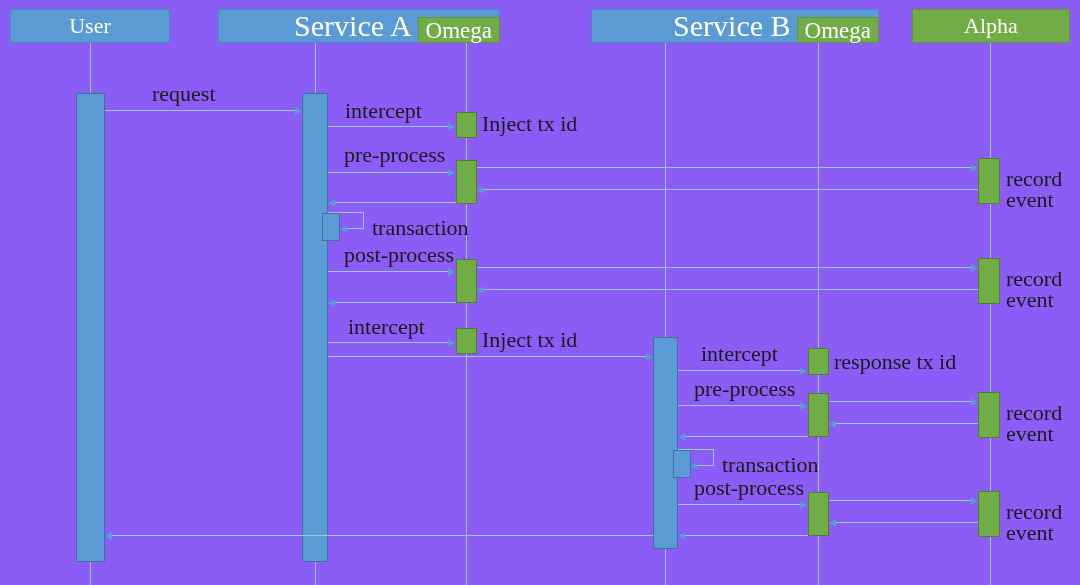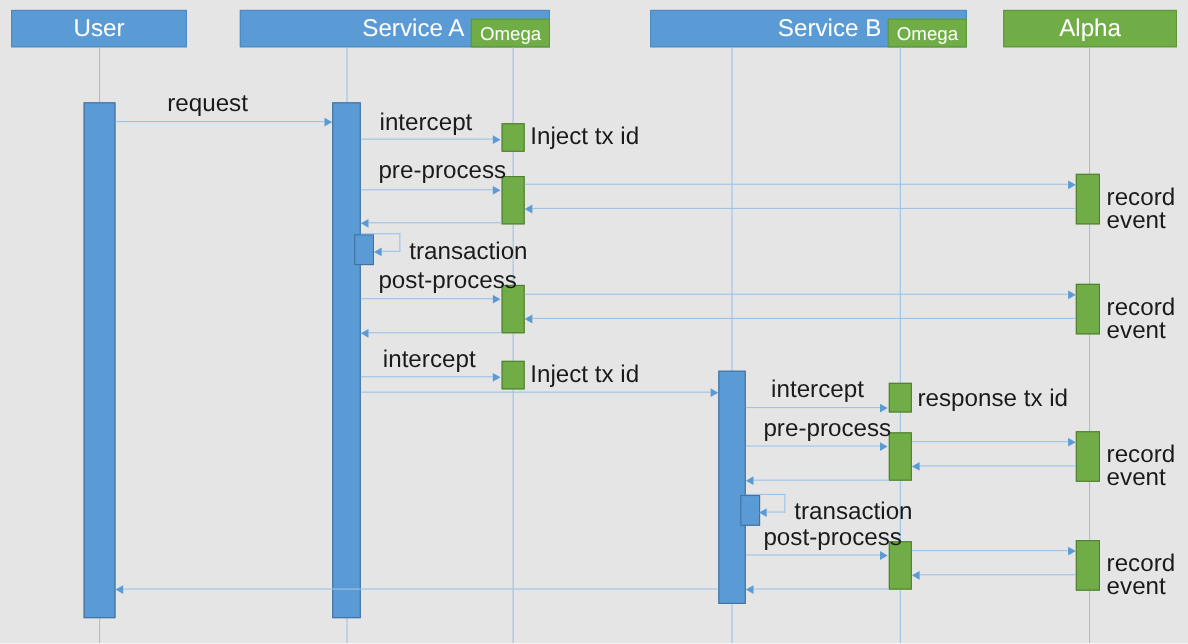"User" #stage { background: #e5e5e5 -> #8b5cf6; font-family: none -> Liberation Serif, serif }
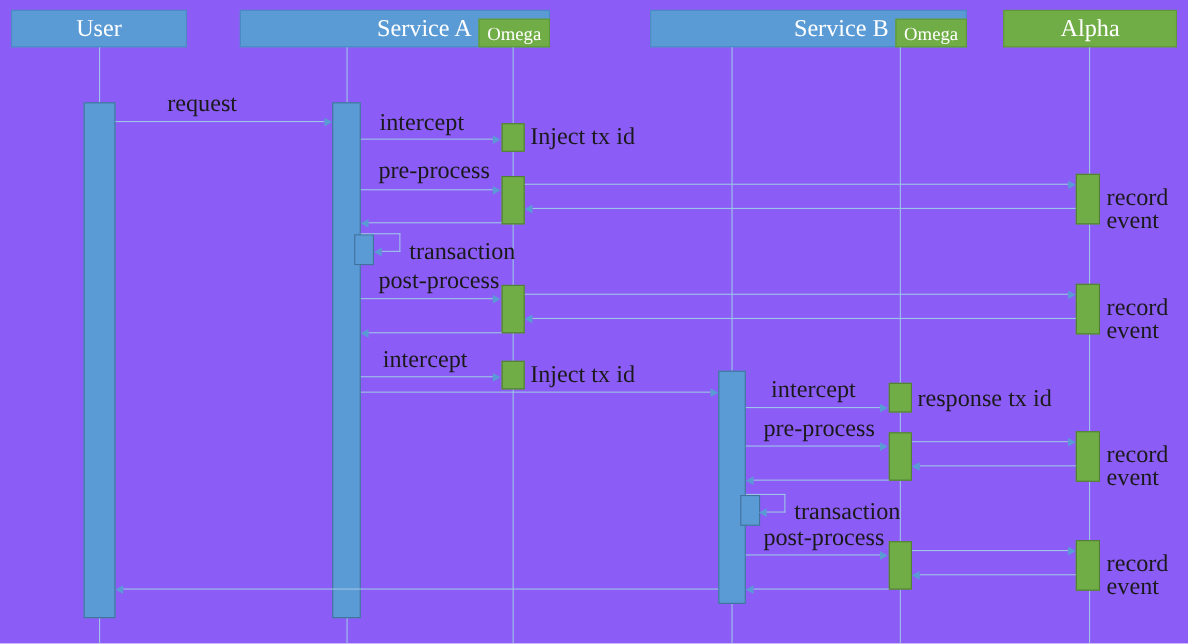"Service A" .hdr-split .maintext { font-size: 22px -> 30px }
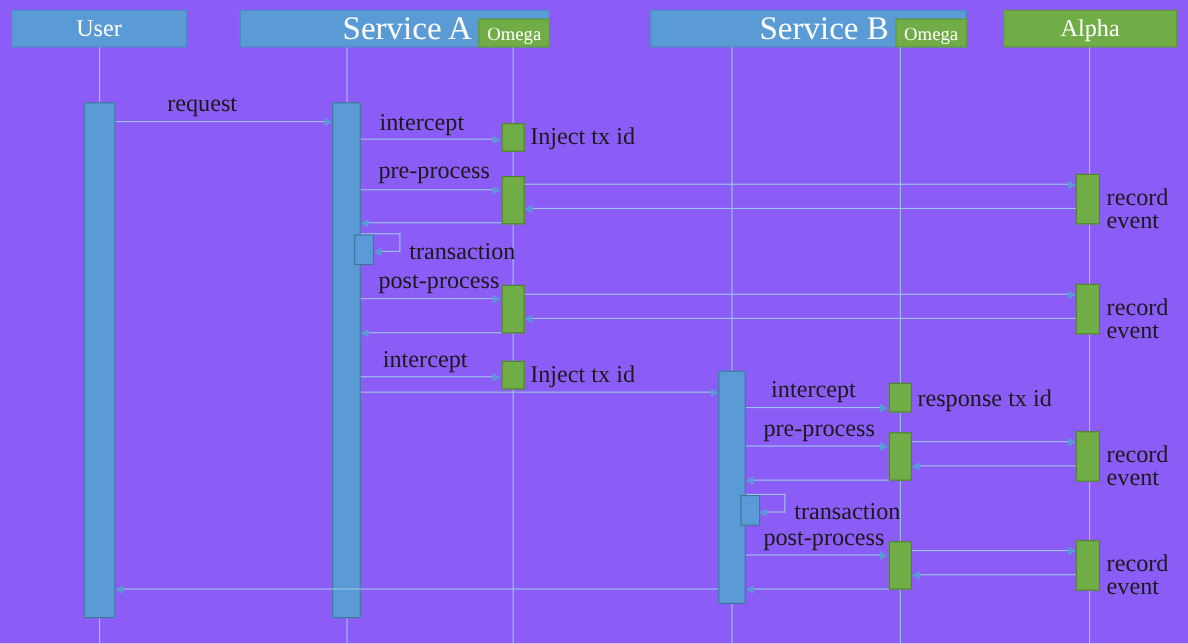"Omega" .sub { font-size: 17px -> 23px }
